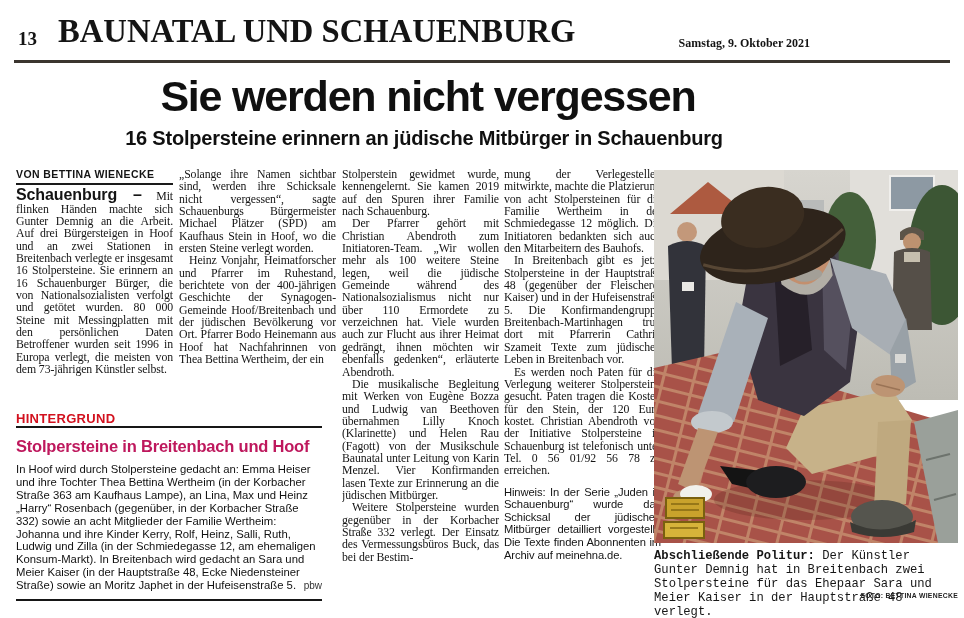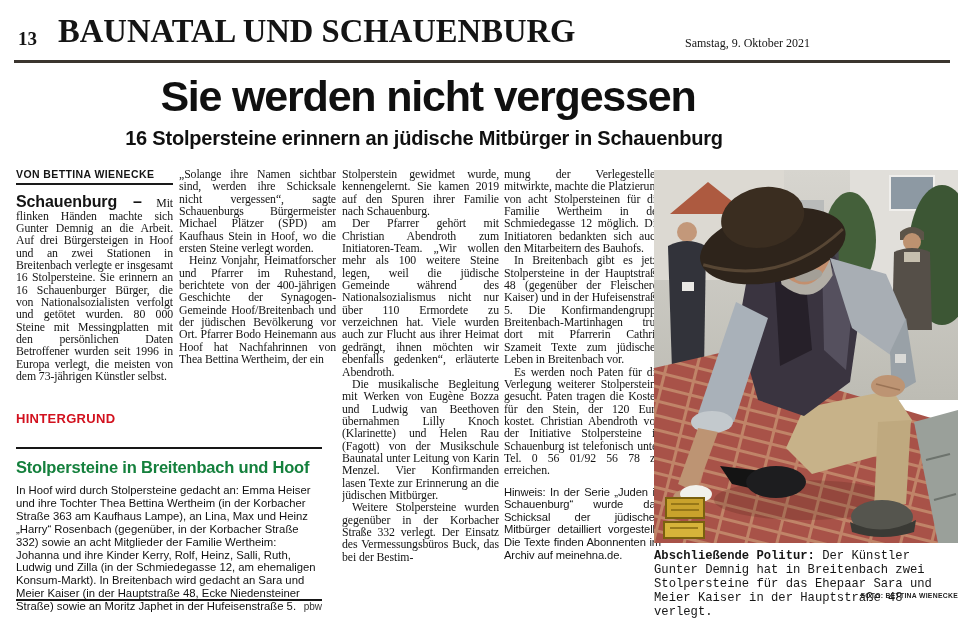"Samstag, 9. Oktober 2021" .issue-date { font-weight: 400 -> 700 }
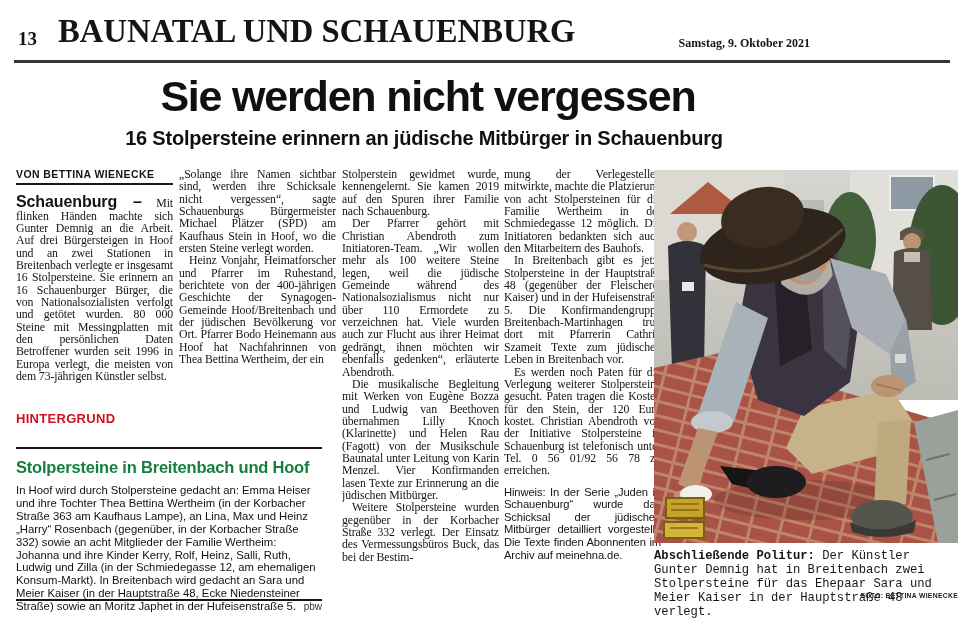"VON BETTINA WIENECKE" .byline { margin-bottom: 11px -> 4px }
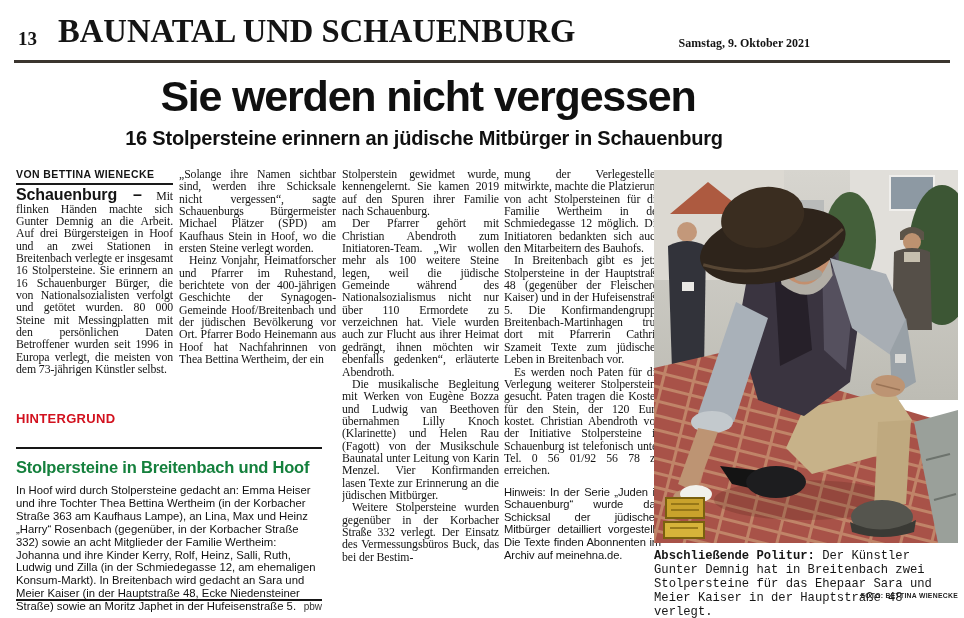"HINTERGRUND" .kicker { padding-bottom: 21px -> 0 }
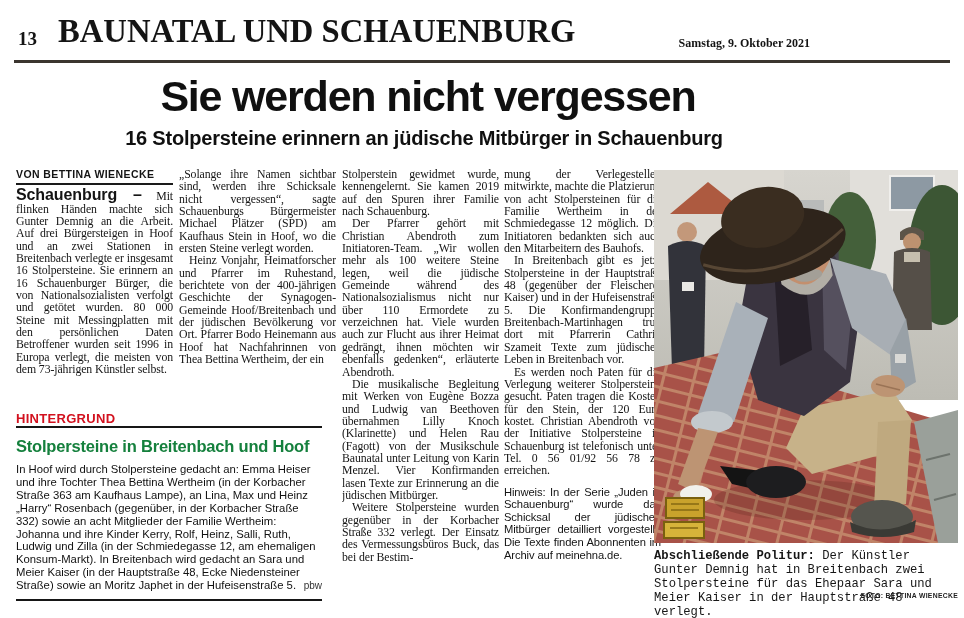"Stolpersteine in Breitenbach und Hoof" .bgbox h3 { color: #15803d -> #be185d }
